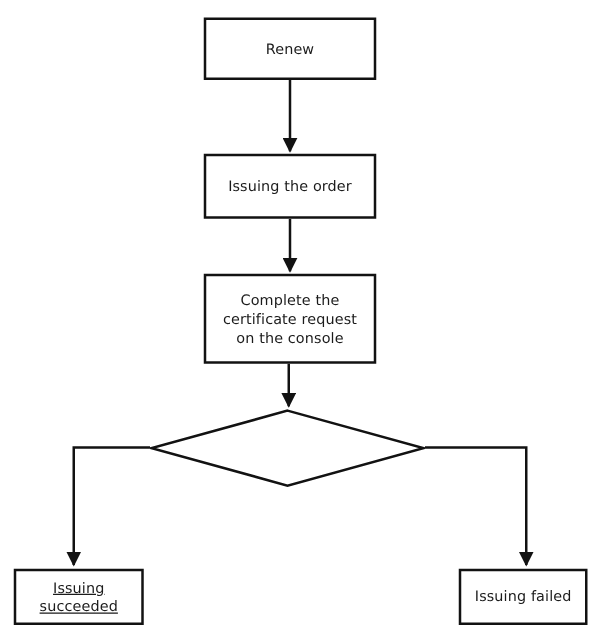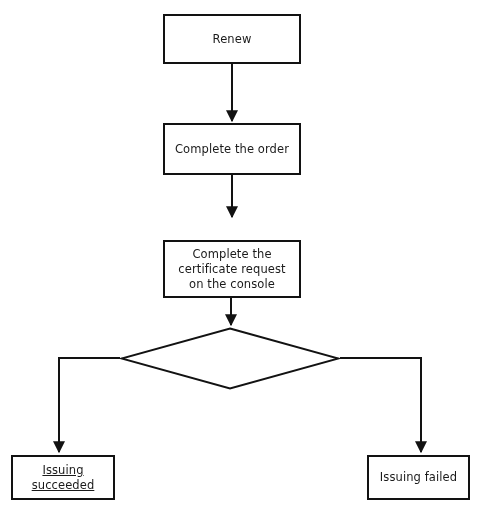"Complete the order" span.node-label { text: Complete -> Issuing }
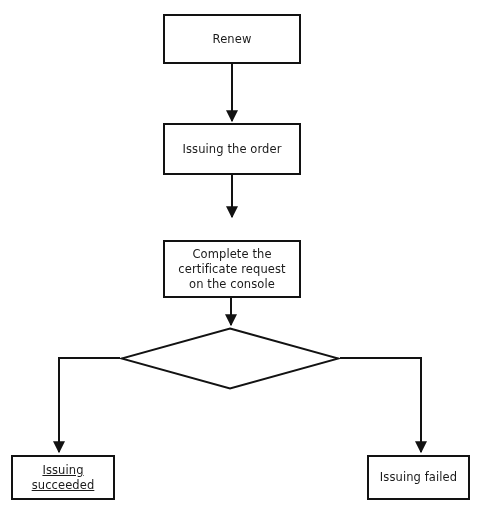"Complete the" #node-complete-request { height: 58px -> 72px; margin-top: 21px -> none }
